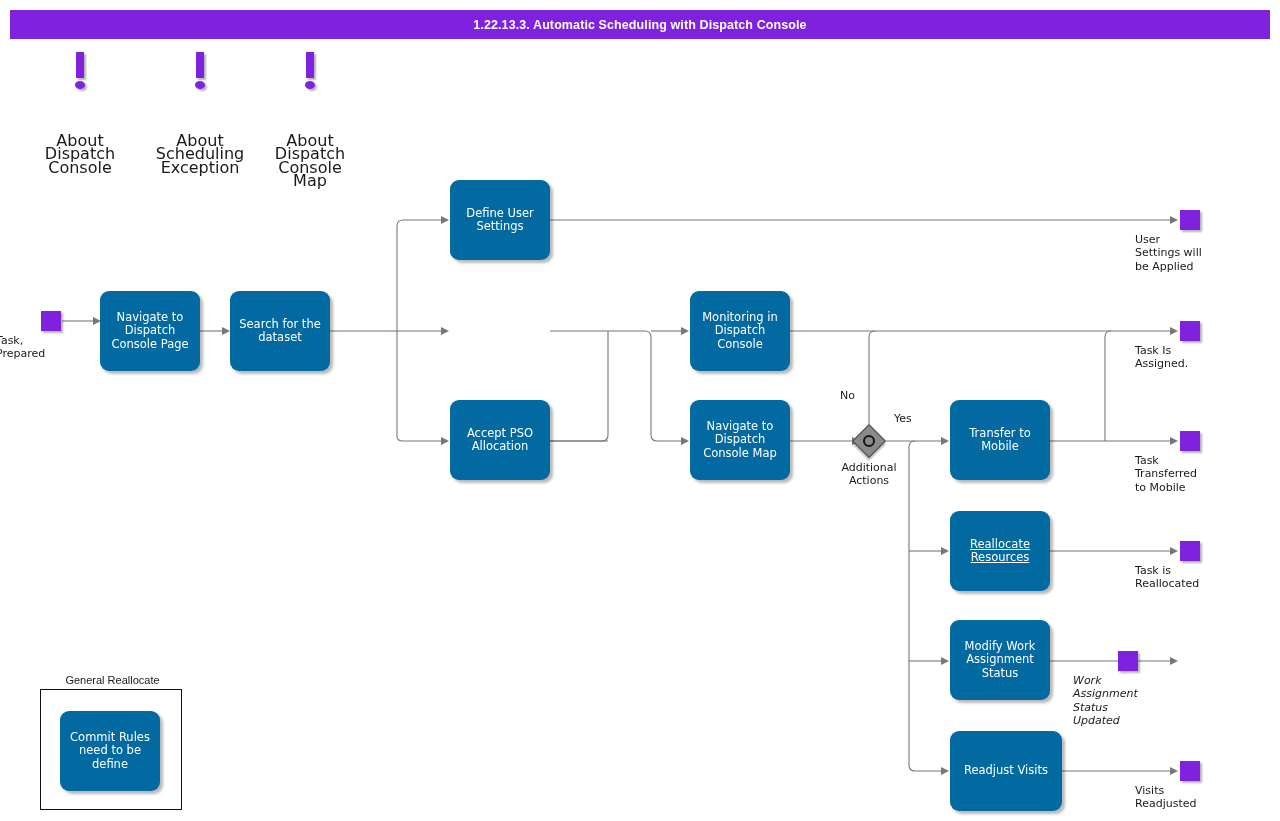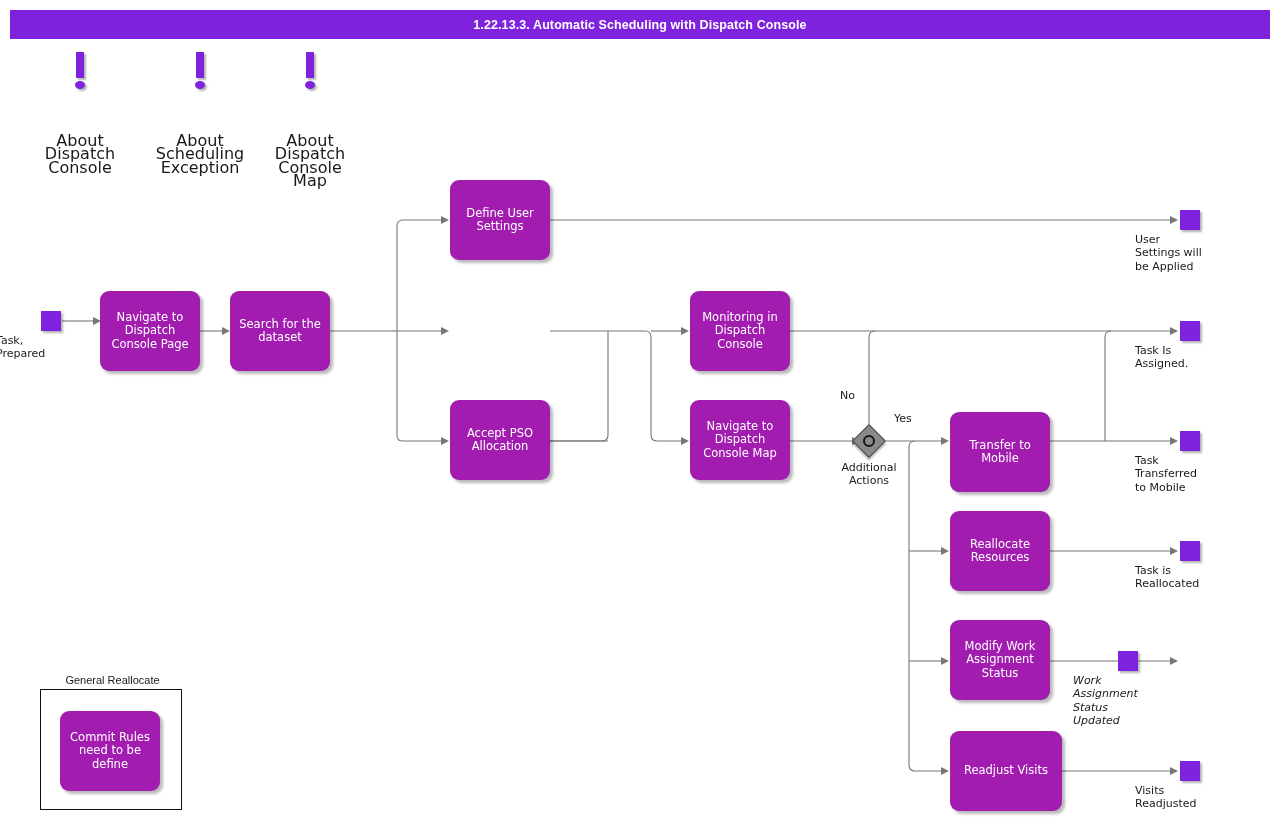"Define User" .activity { background: #a21caf -> #0369a1 }
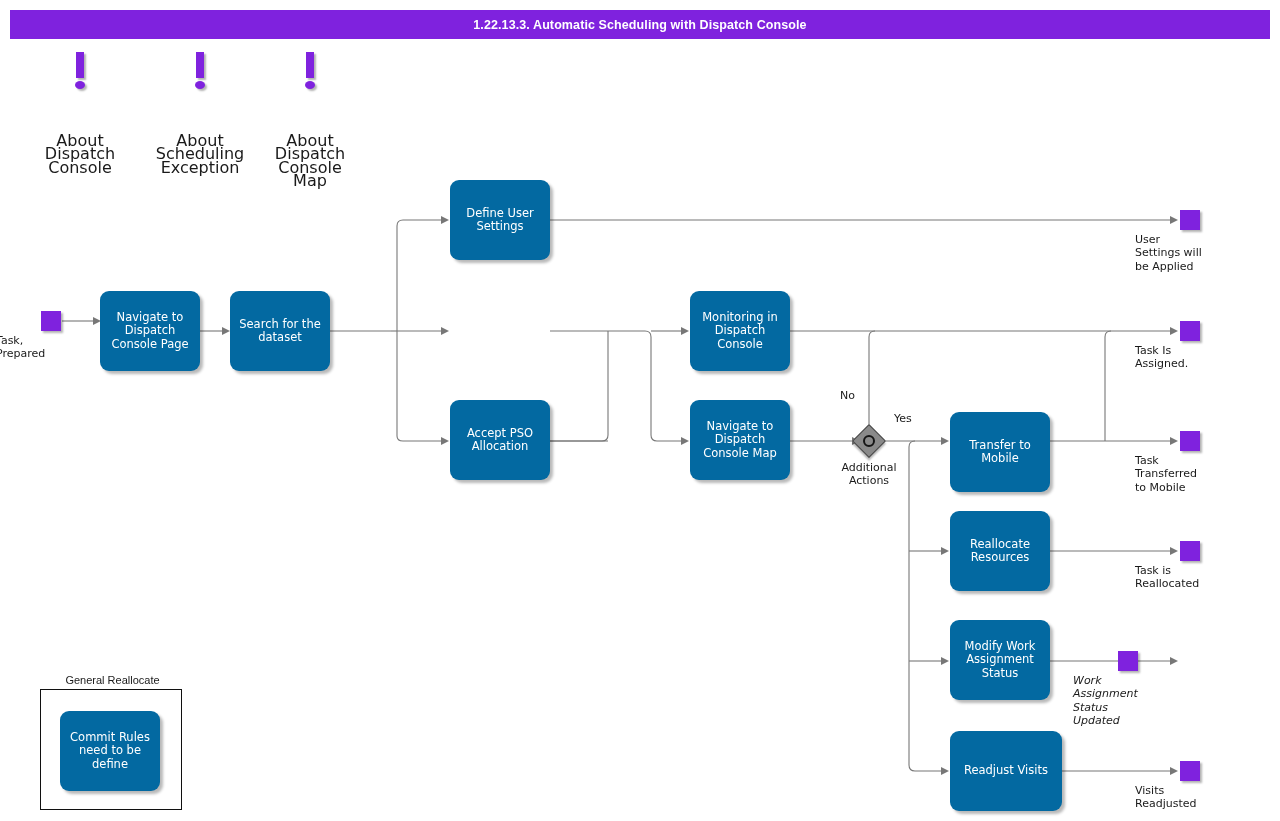"Transfer to" div.activity { margin-top: 12px -> none }
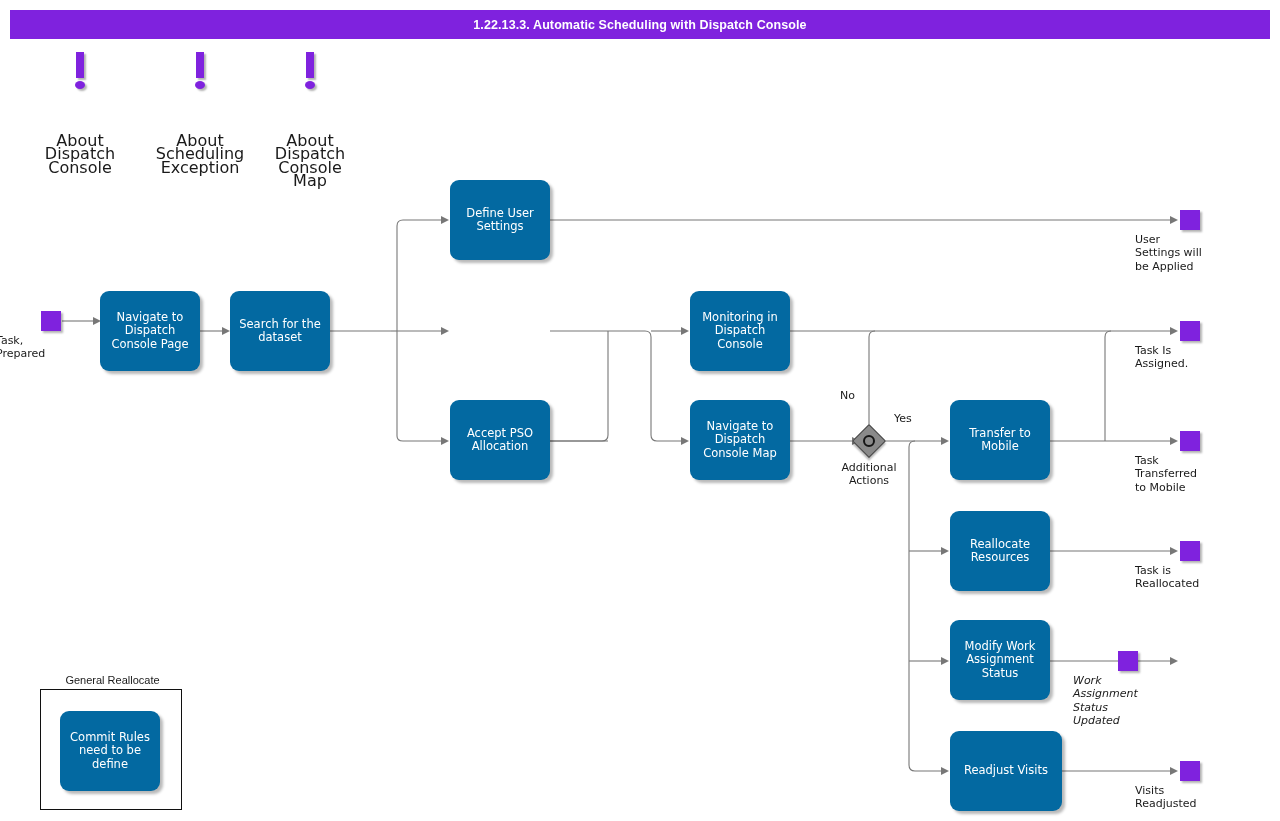"Reallocate" div.activity { text-decoration: none -> underline }
